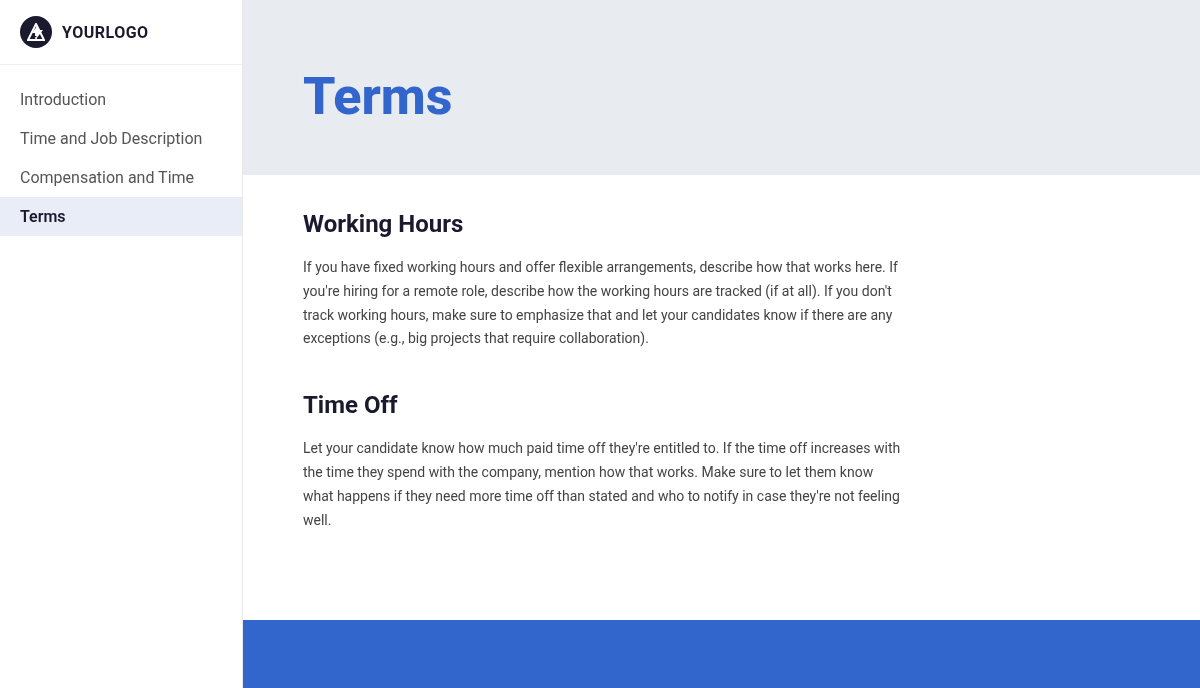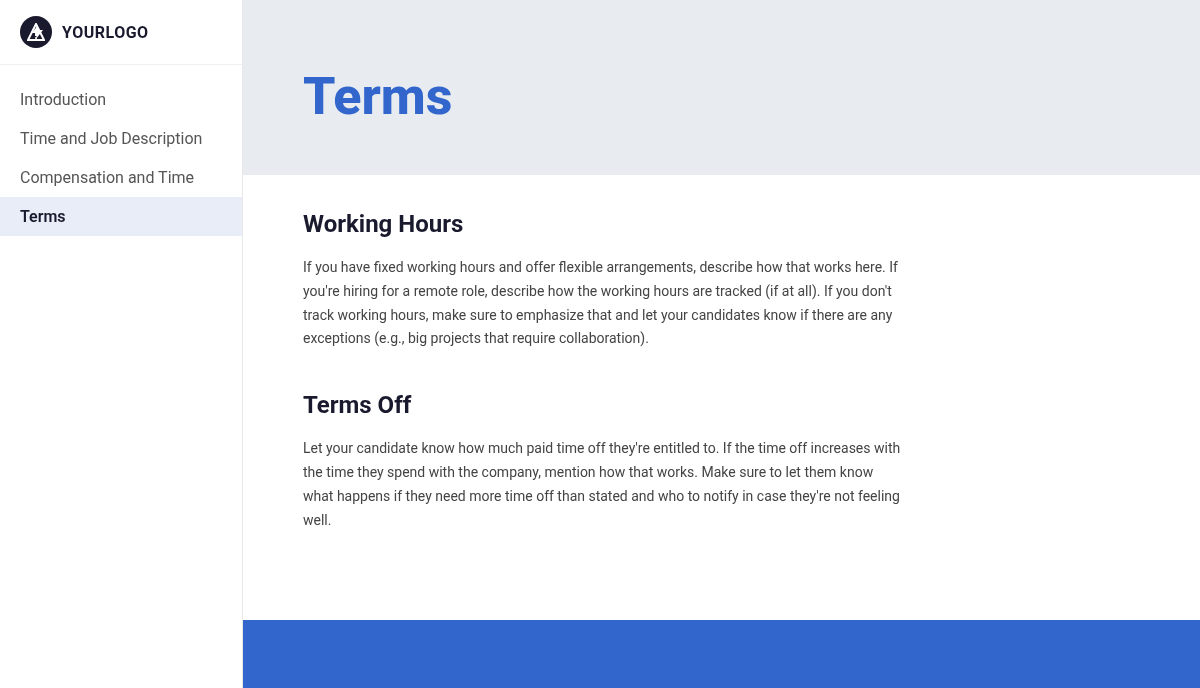"Terms Off" h2.section-title { text: Terms -> Time }
